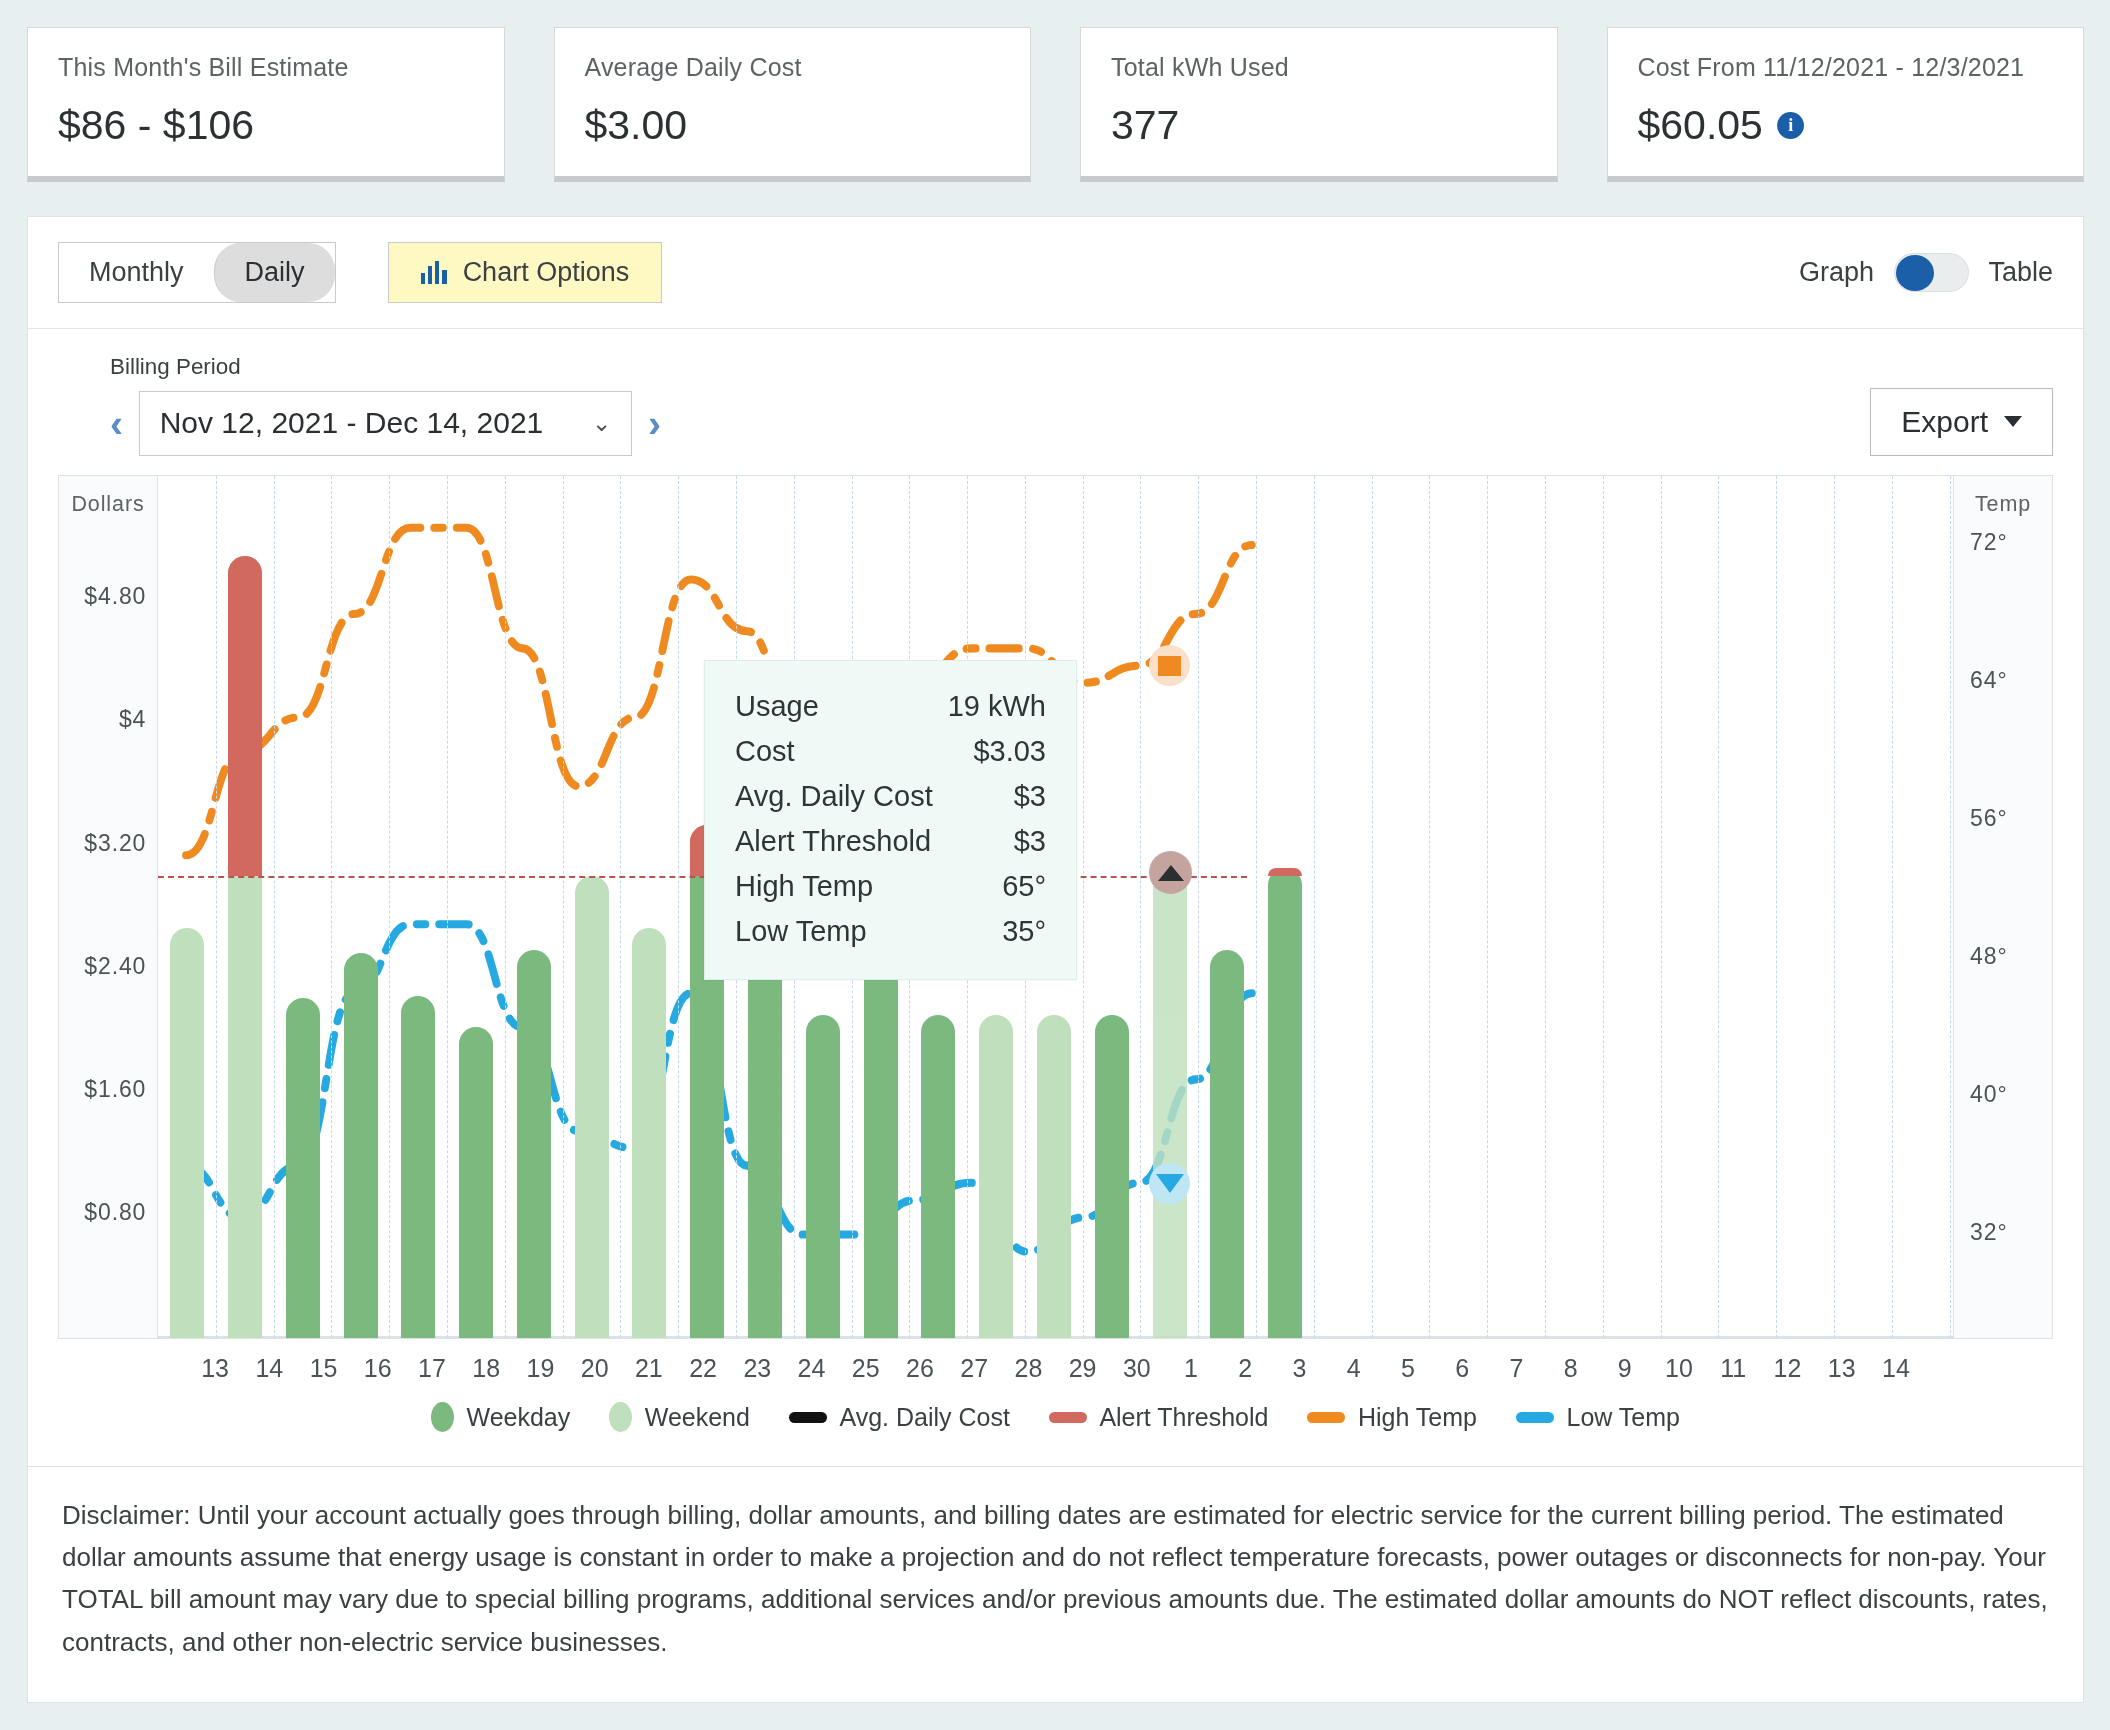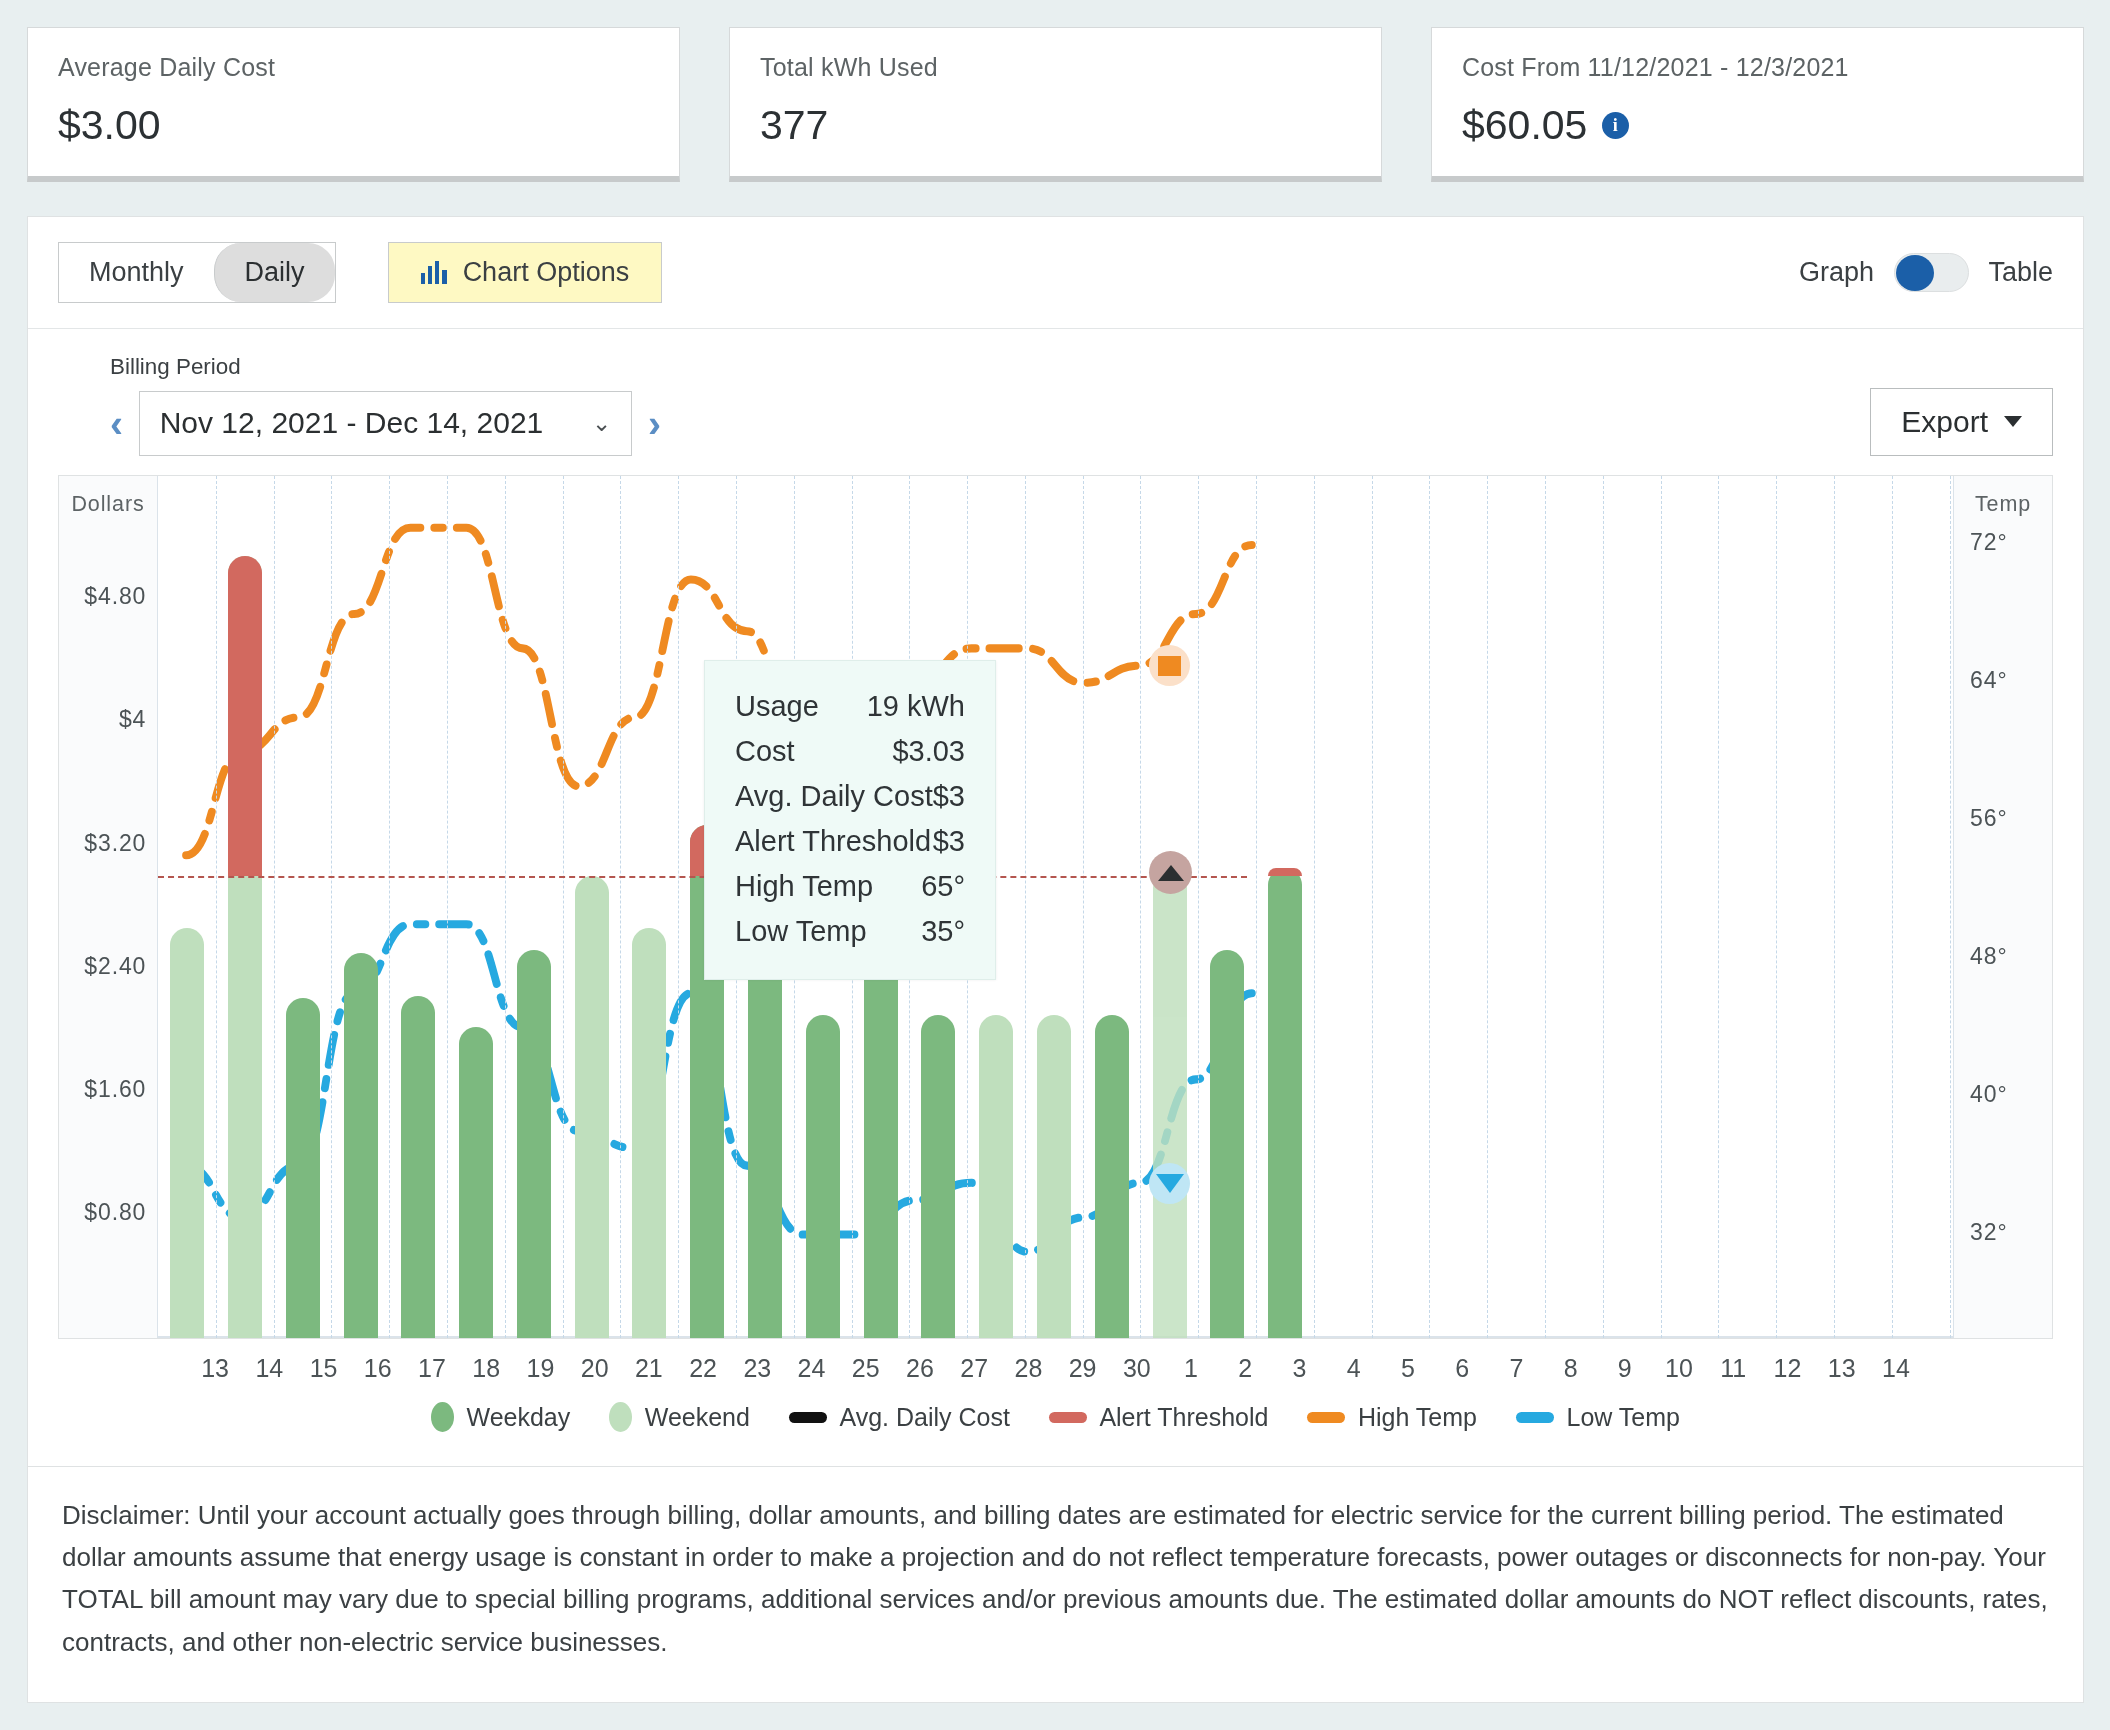"This Month's Bill Estimate" div.card { html: none -> <div> <div>This Month's Bill Estimate</div> <div> <span>$86 - $106</span> </div> </div> }
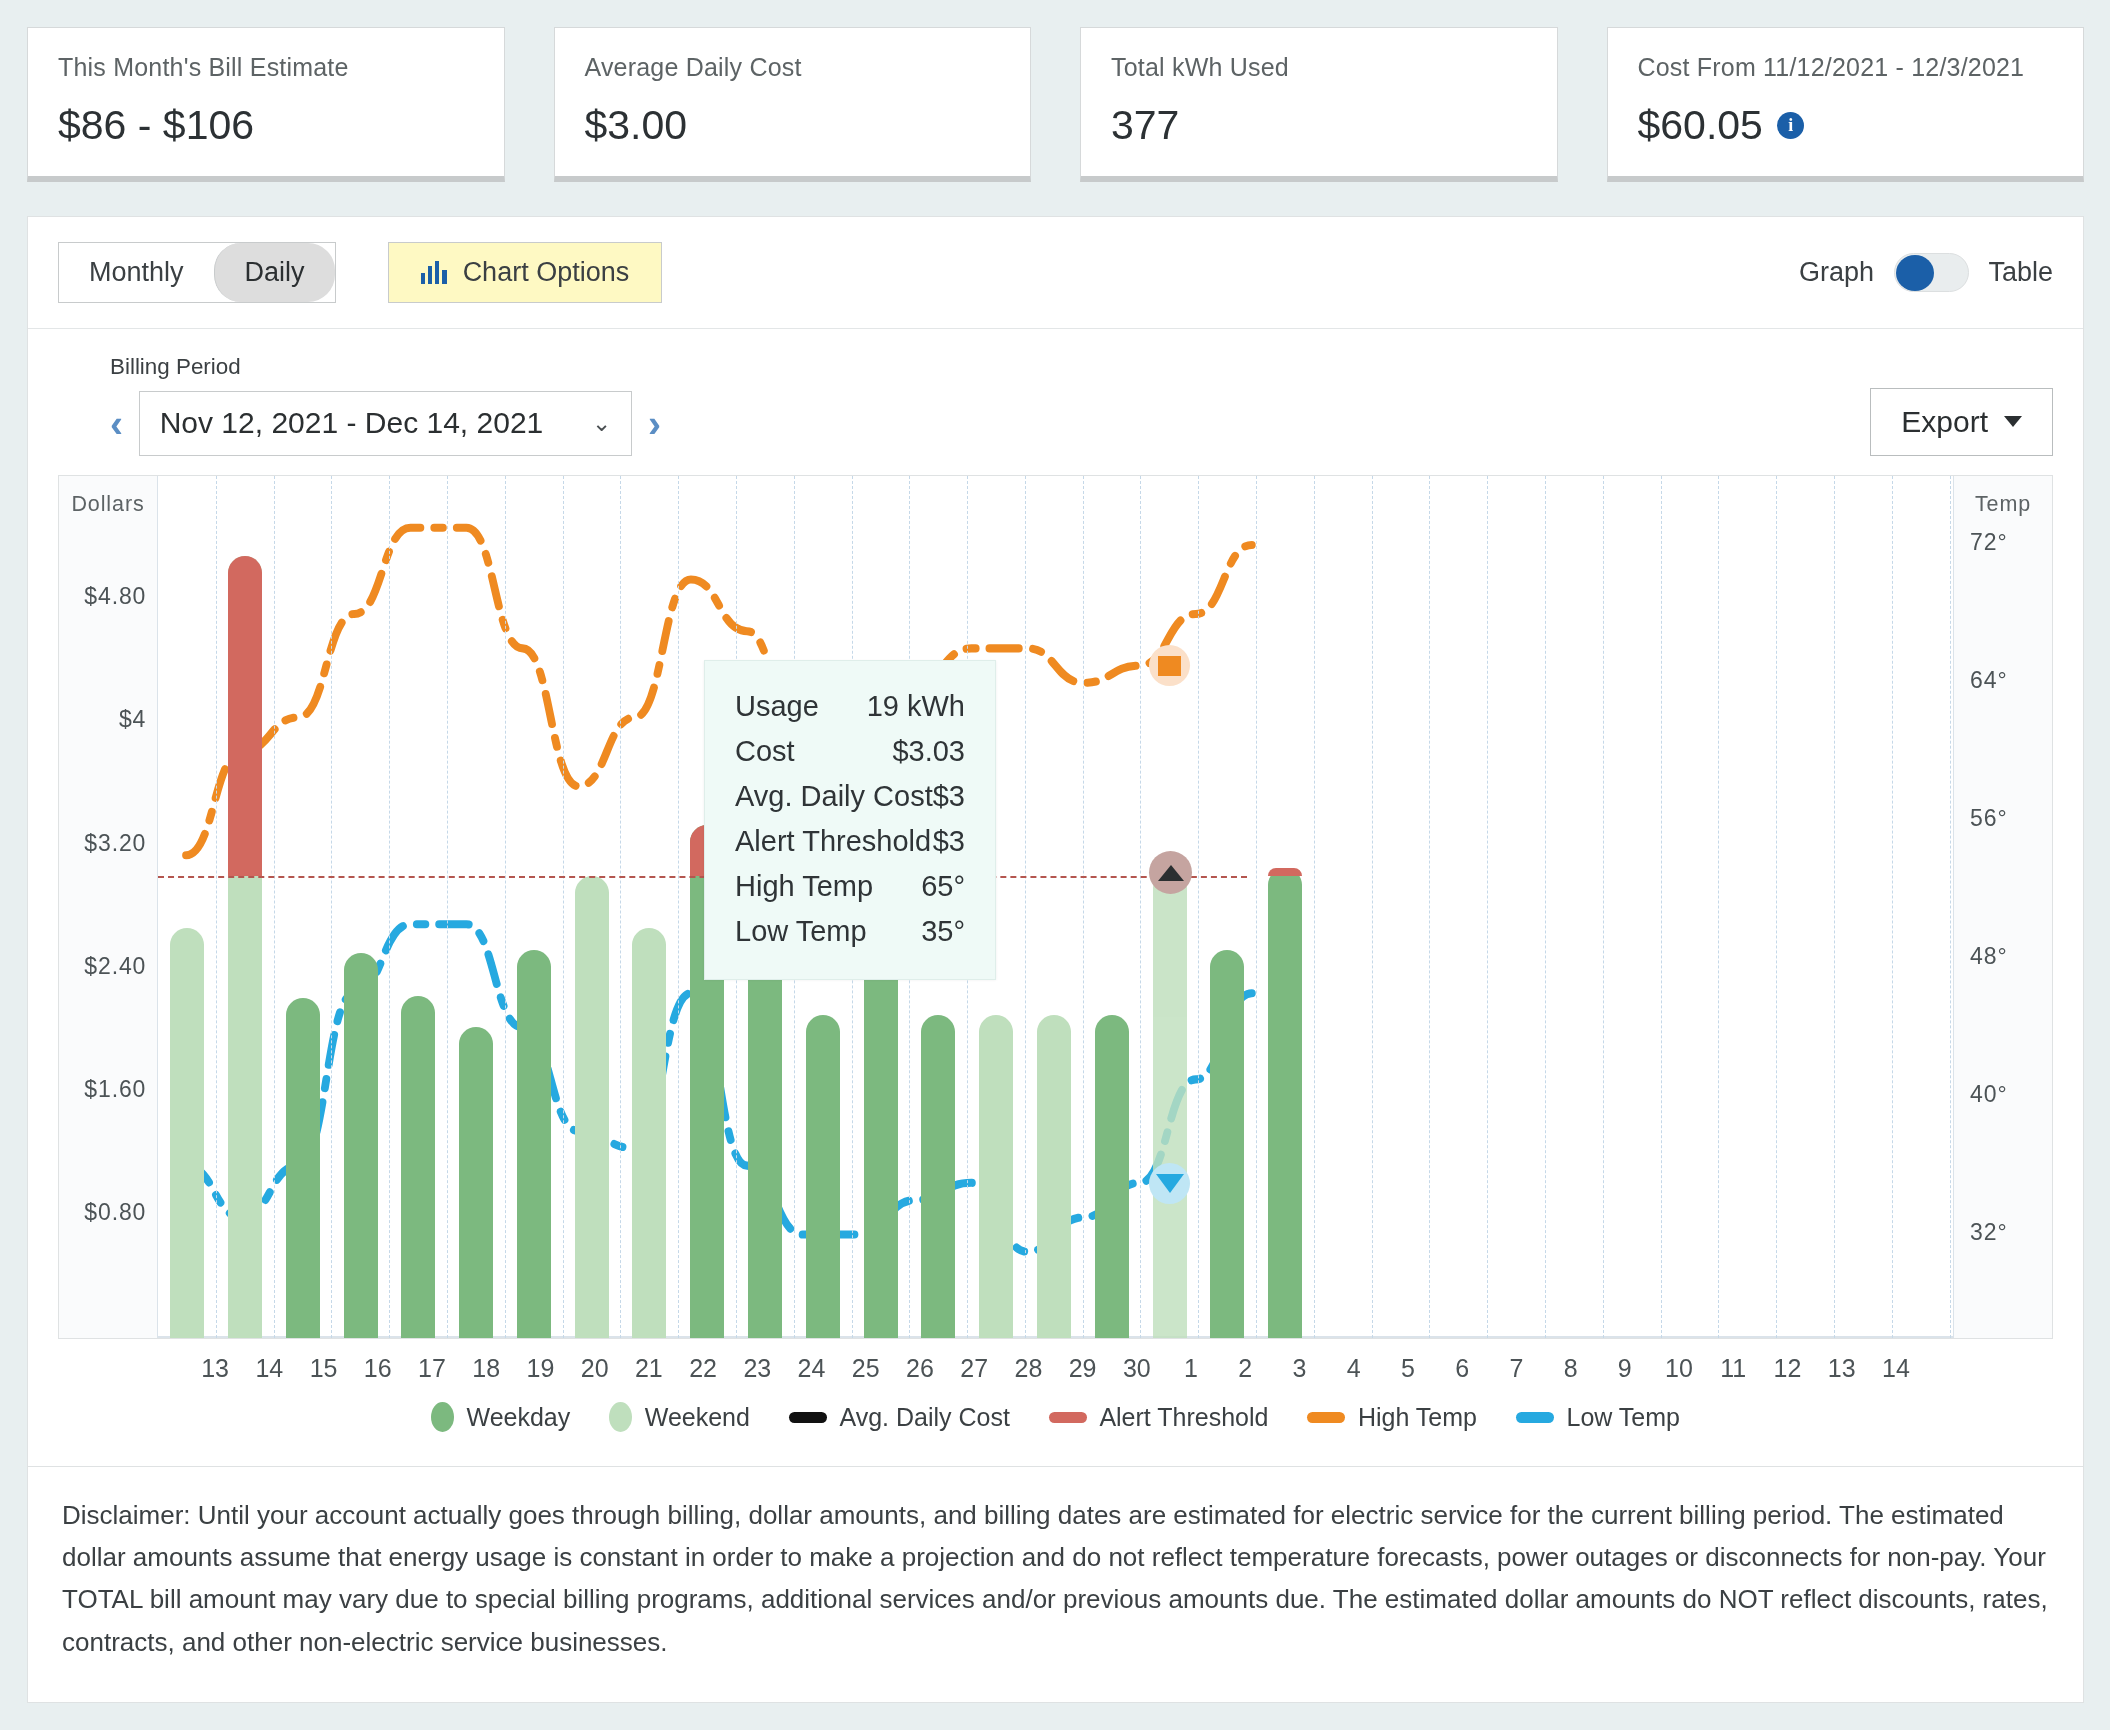"Usage" .tt-row { gap: none -> 81px }
